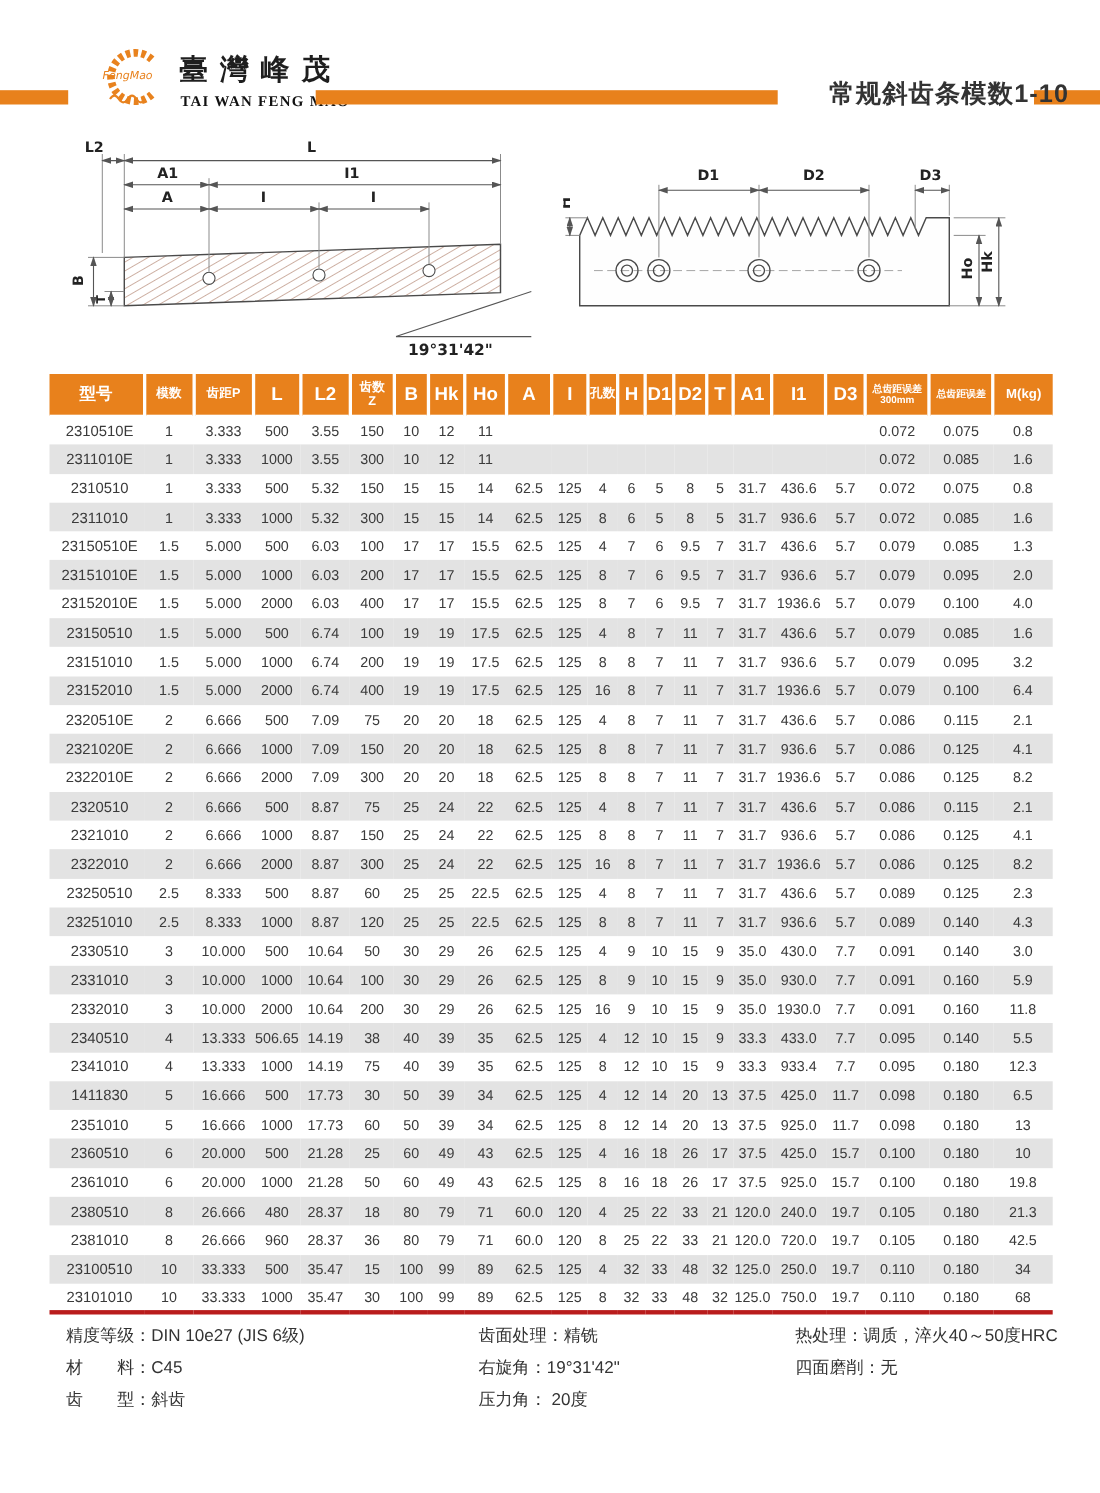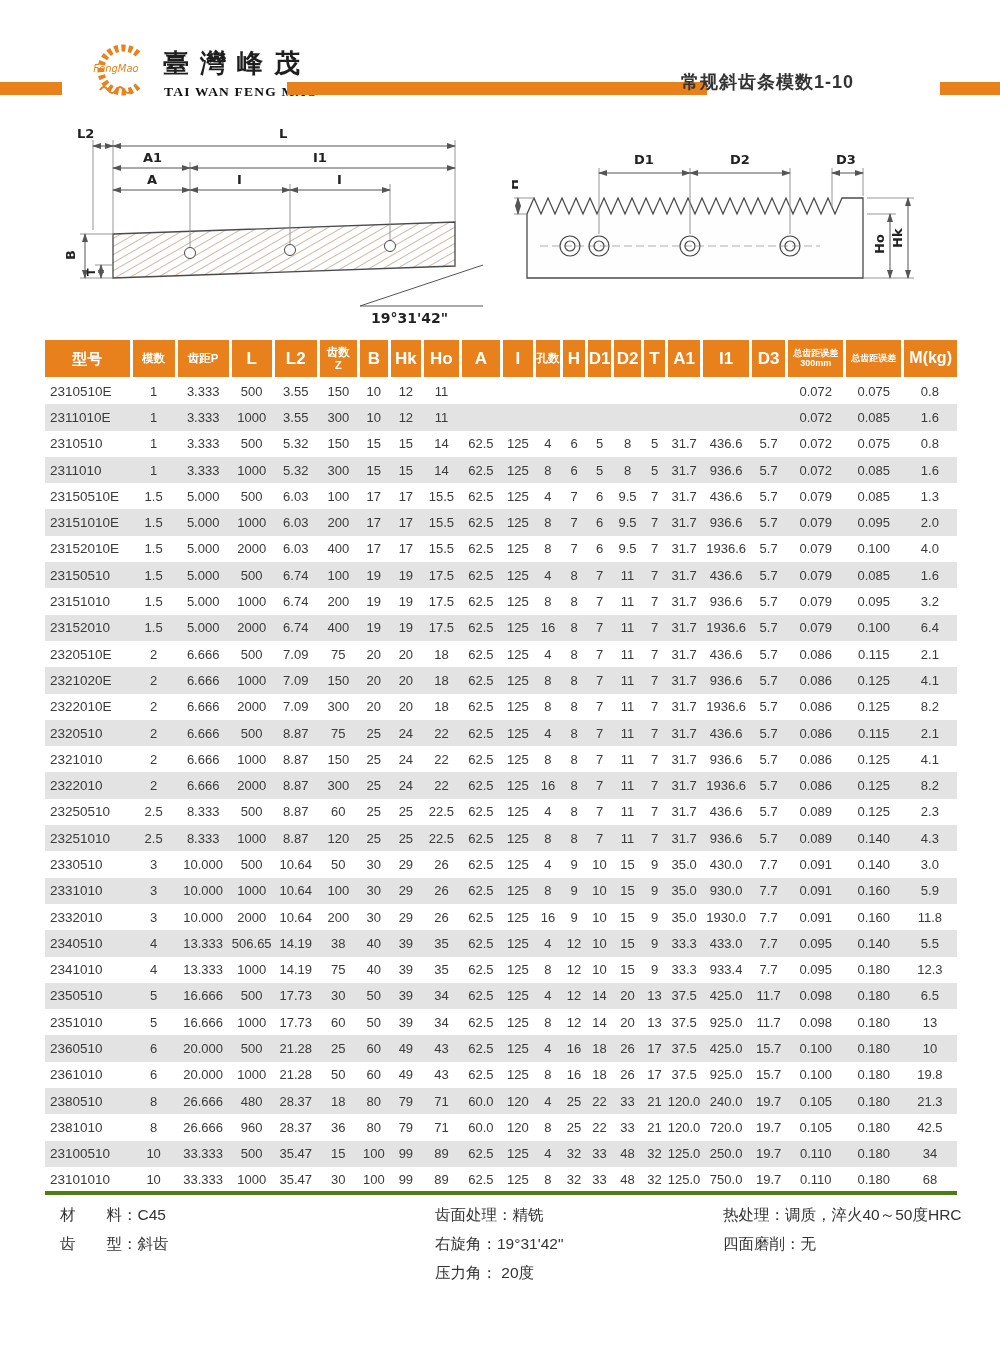"常规斜齿条模数1-10" .page-title { font-size: 18px -> 23px; left: 681px -> 739px; text-align: left -> right }
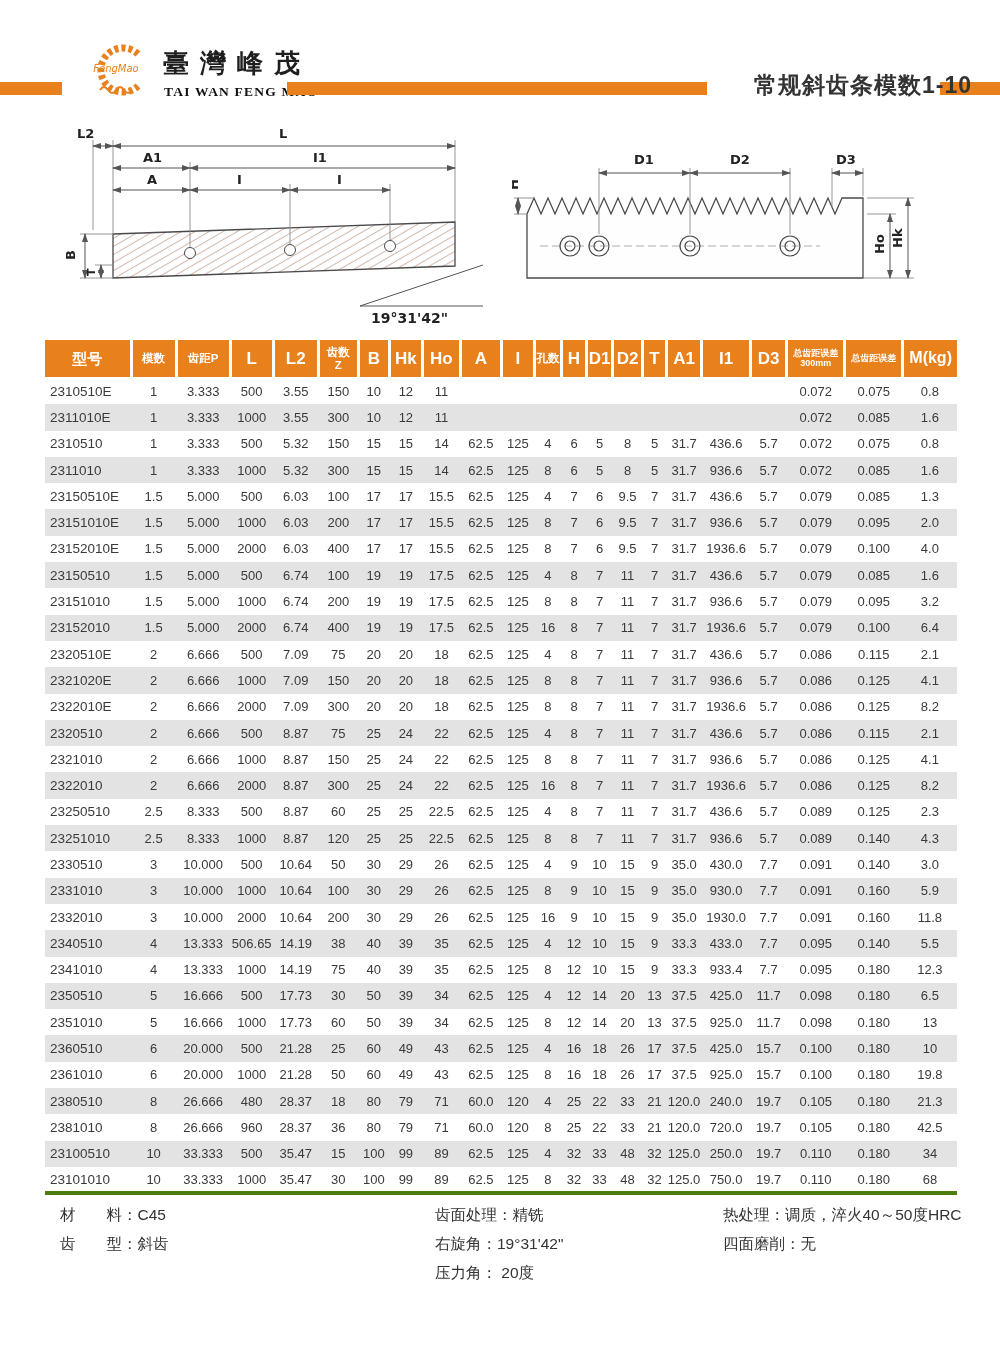"M(kg)" .spec-table th.h-mkg { font-size: 16px -> 12px }
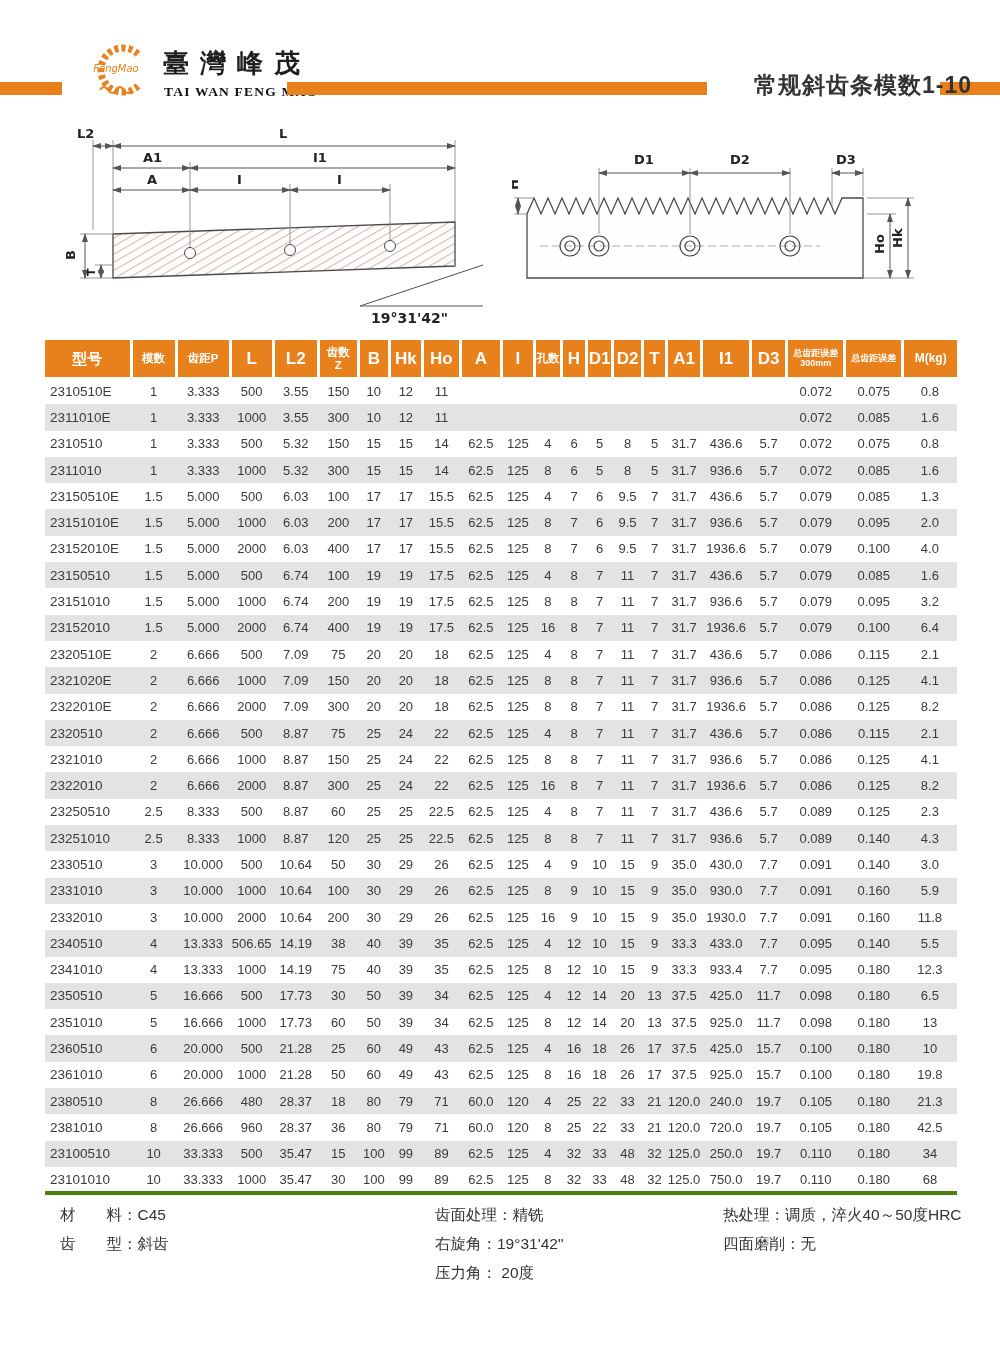"2310510E" .spec-table td.c-model { text-align: left -> center }
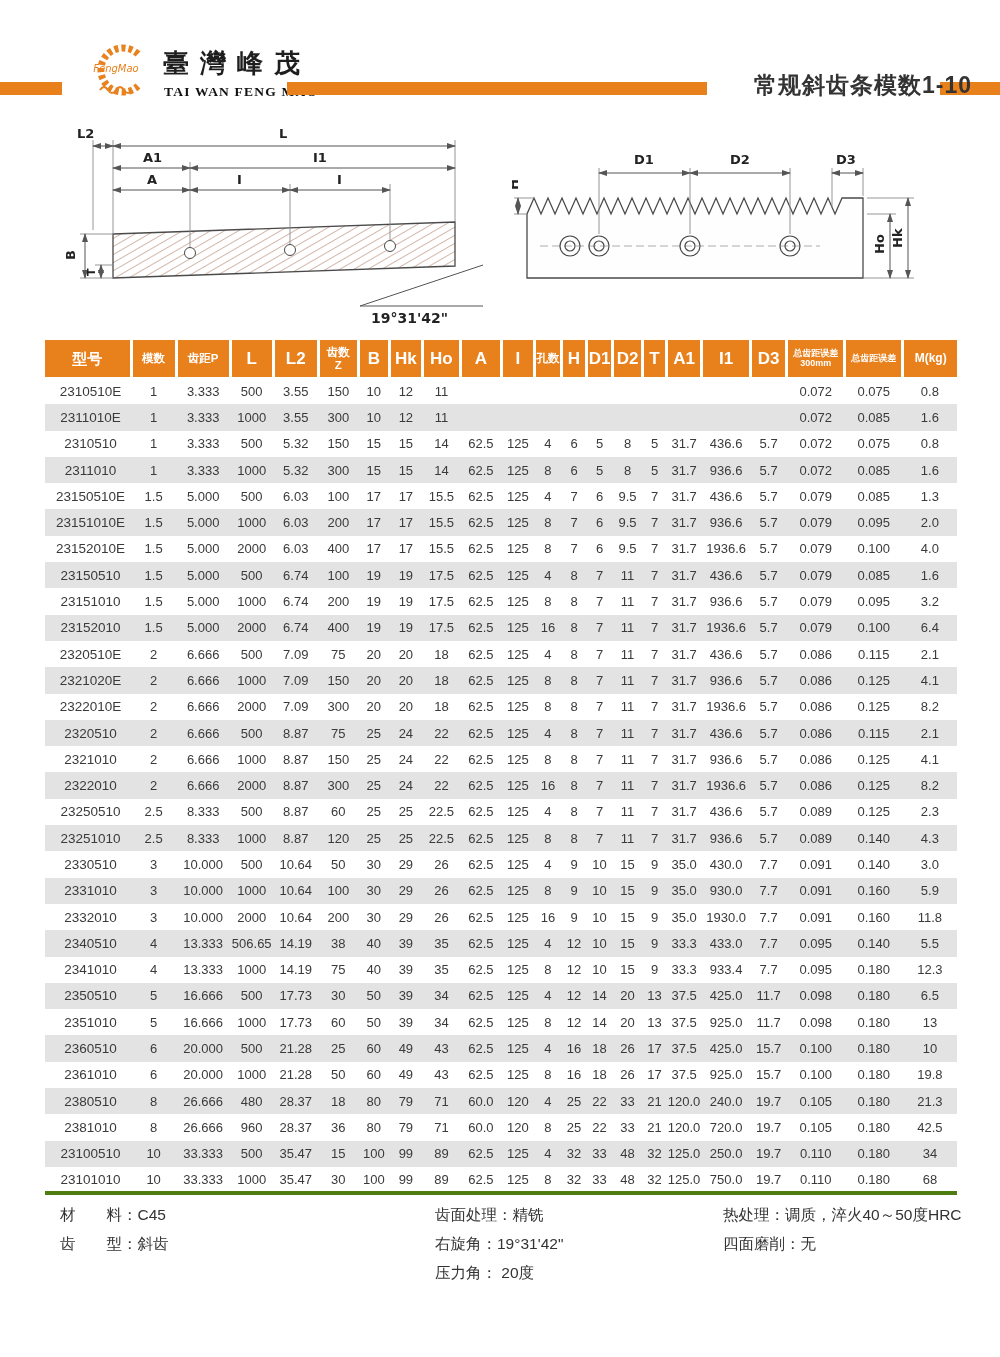"2350510" td.c-model { text: 2350510 -> 1411830 }
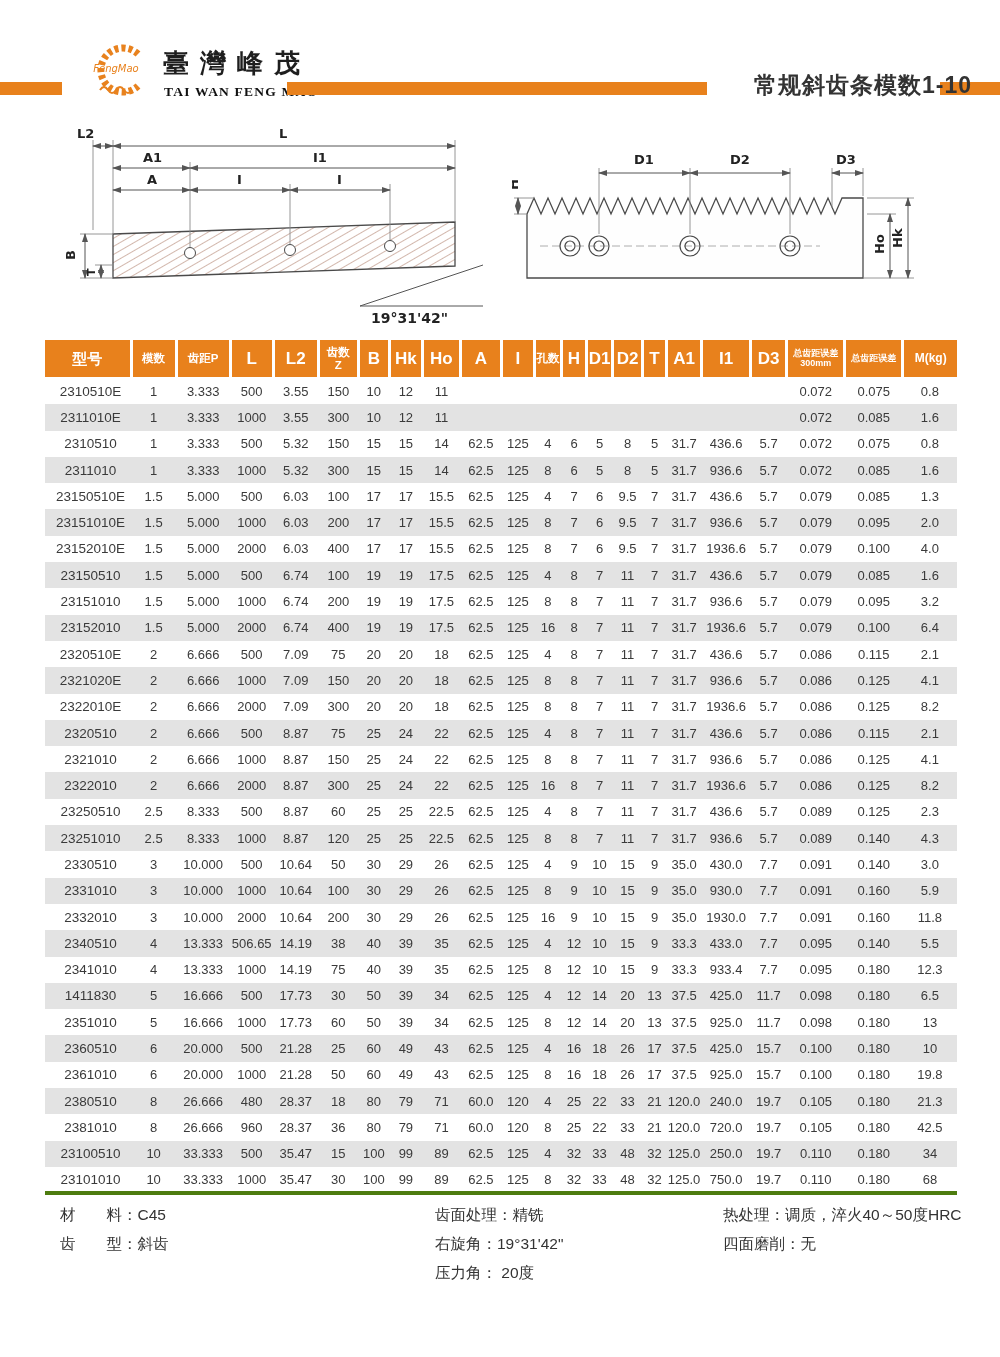"23101010" .spec-table tbody tr:last-child td { border-bottom: 4px solid #4d7c0f -> 4px solid #b91c1c }
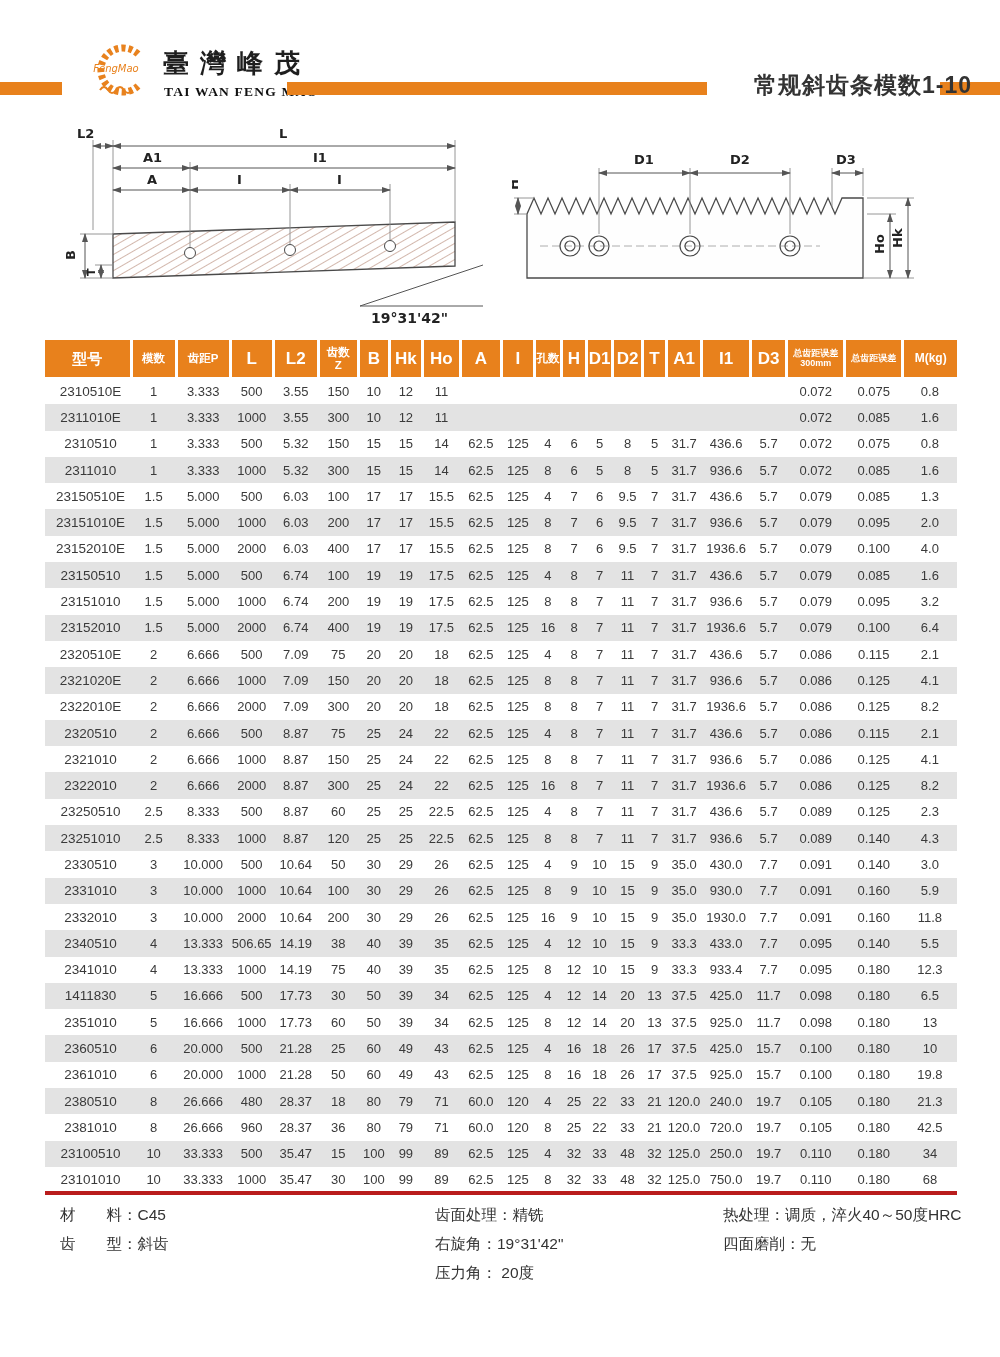"精度等级：DIN 10e27 (JIS 6级)" div.note-line { html: none -> <div>精度等级：DIN 10e27 (JIS 6级)</div> }
